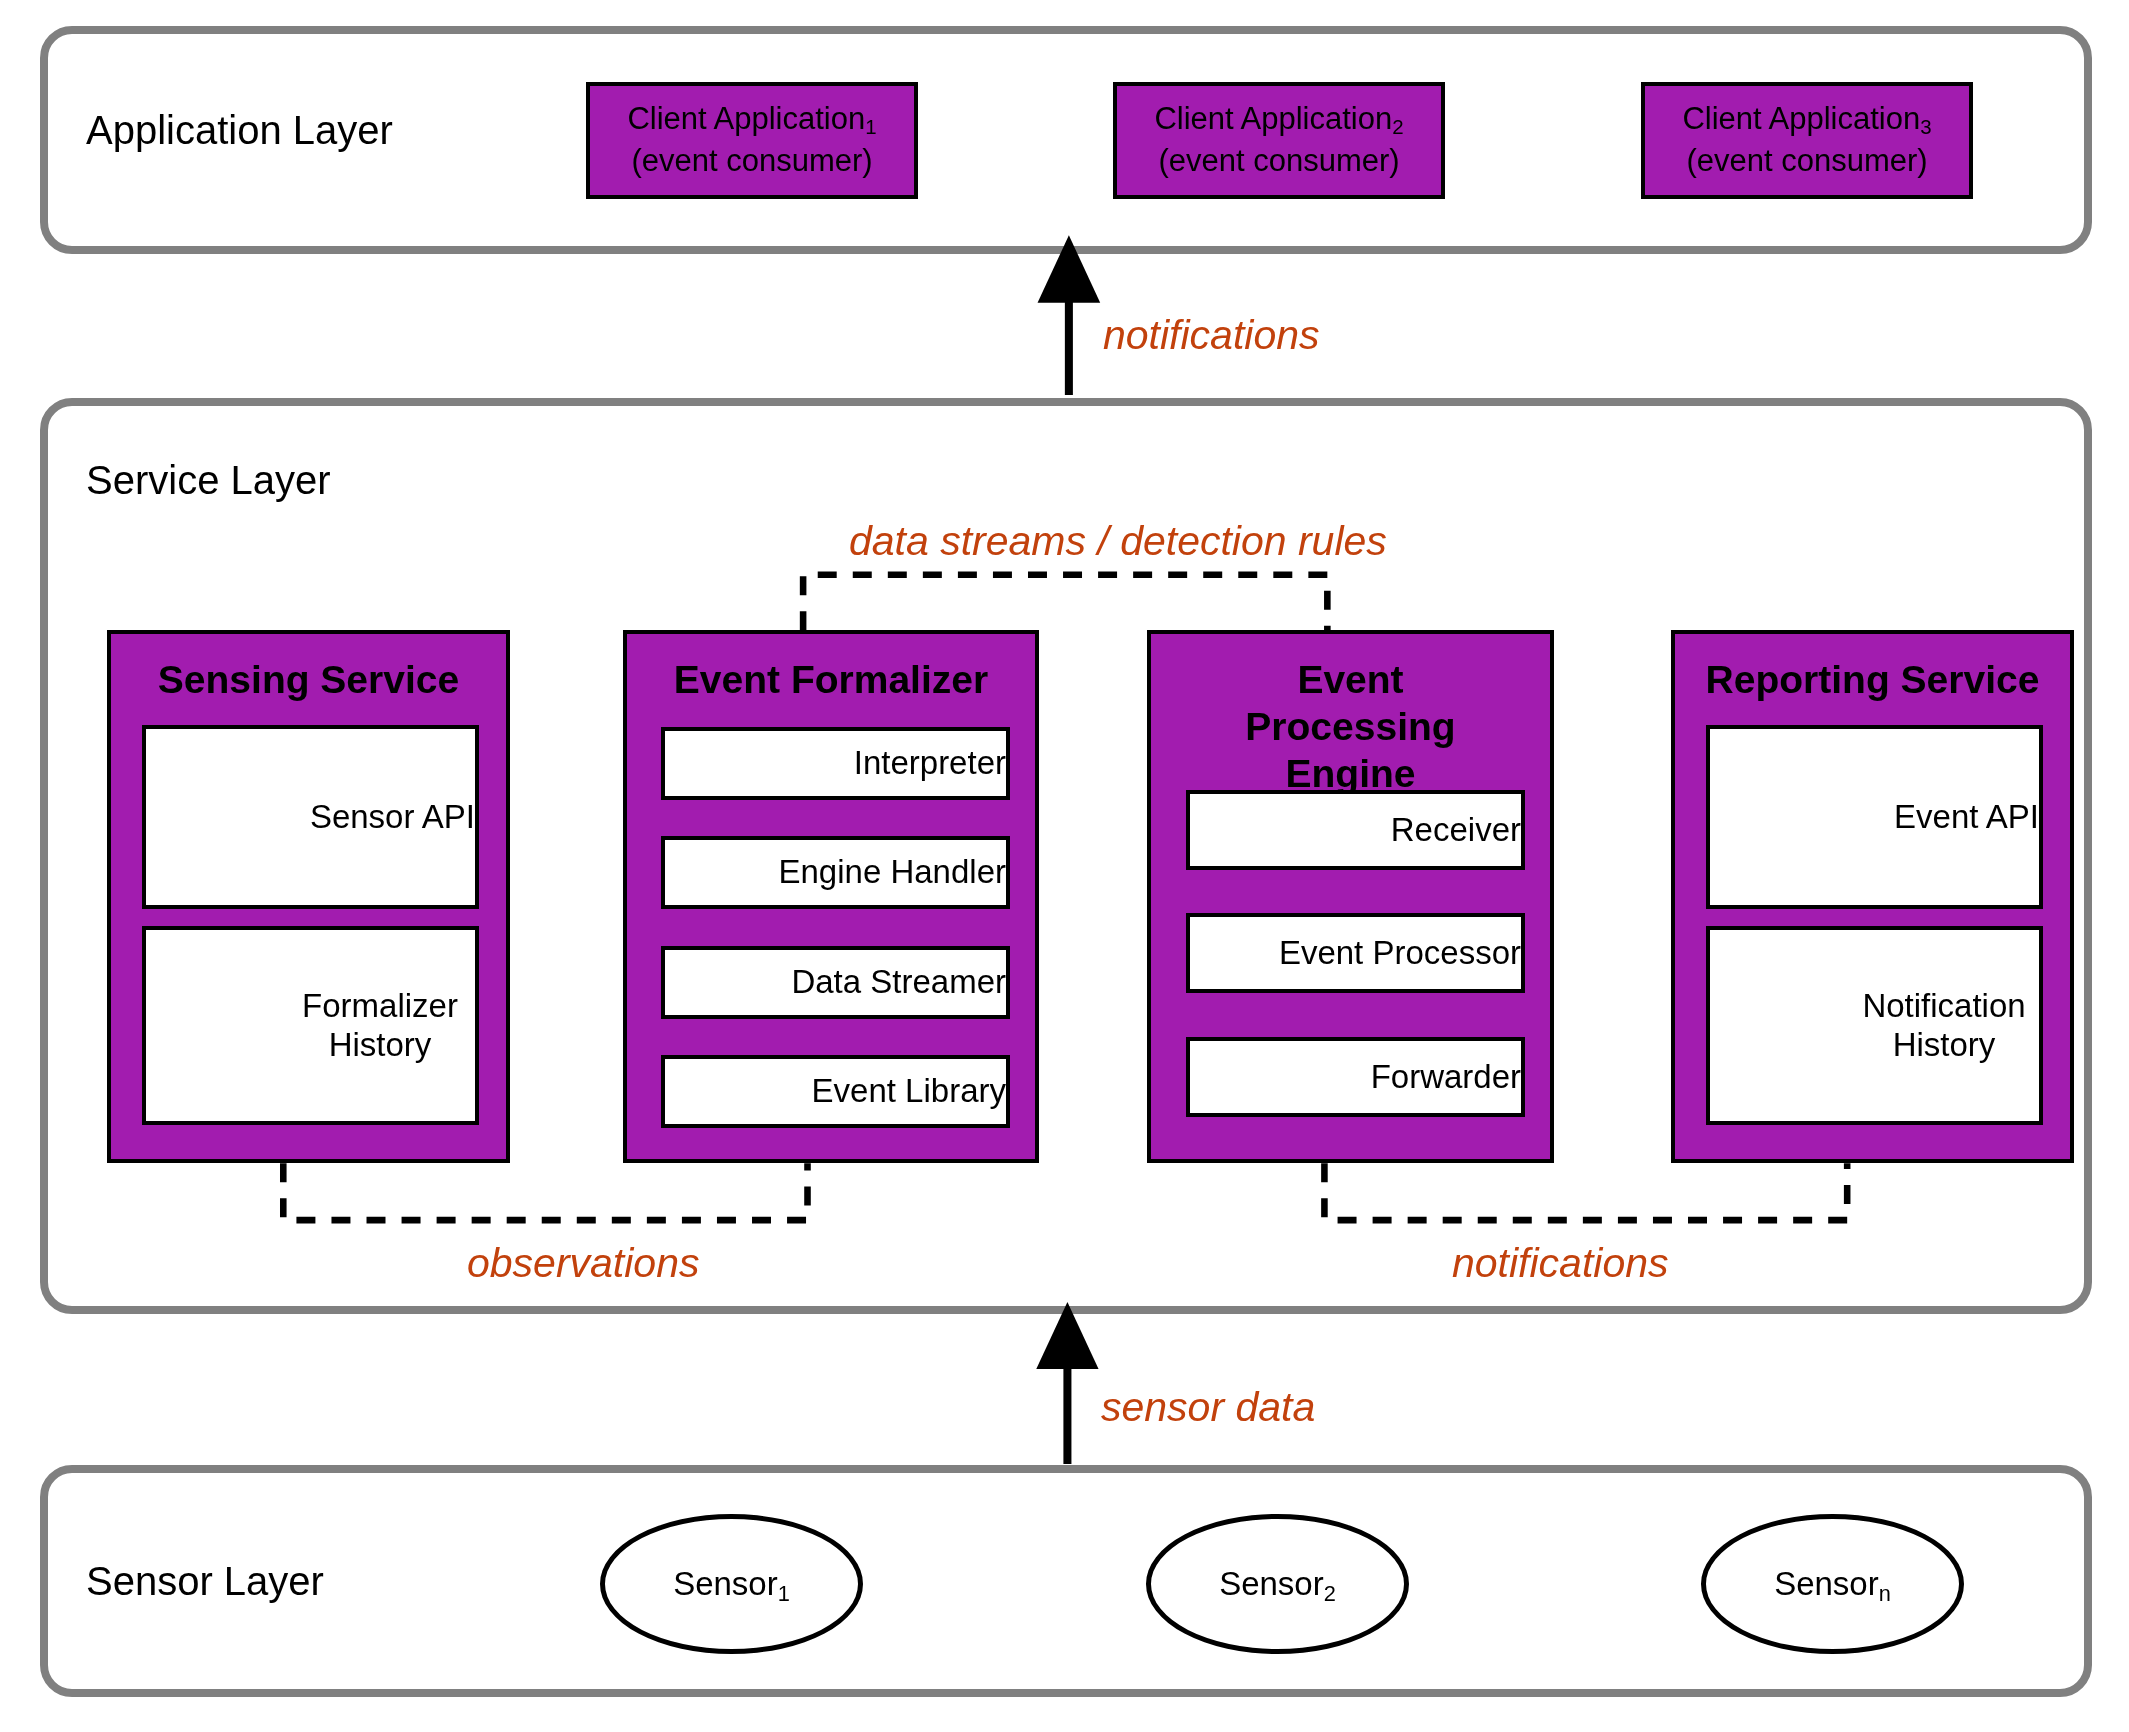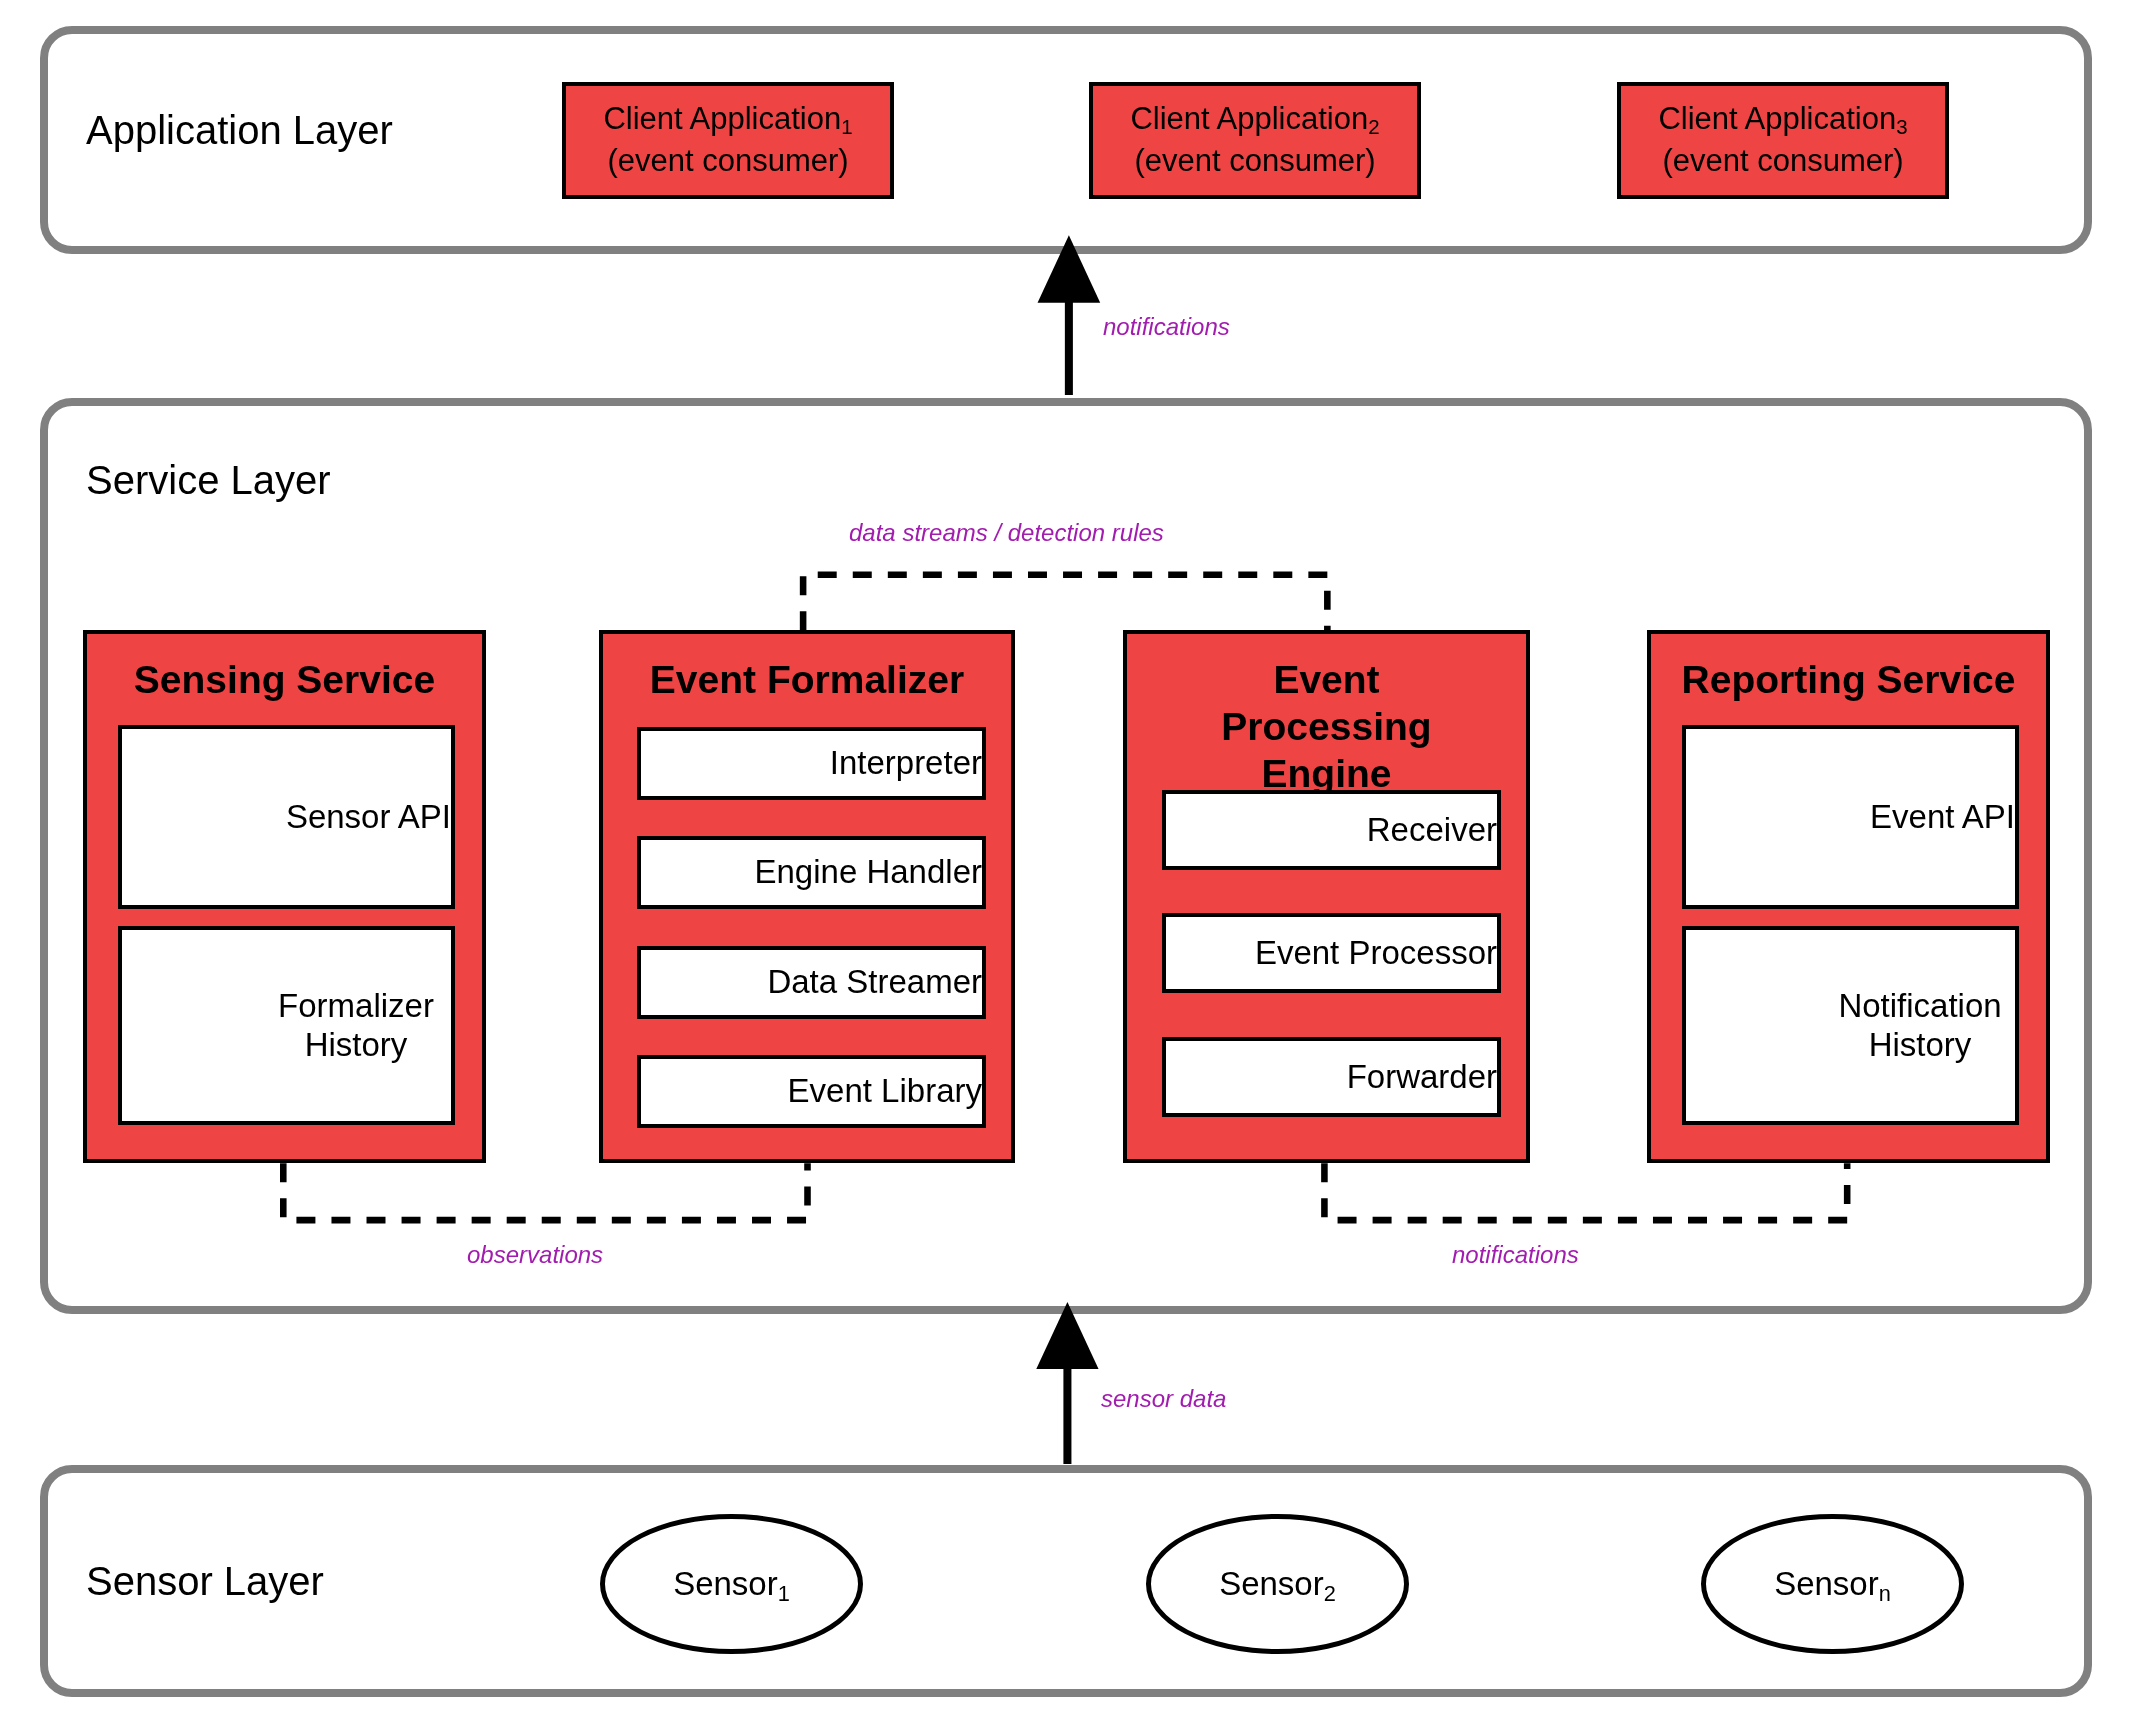"Client Application1" .box { background: #ef4444 -> #a21caf; margin-left: none -> 24px }
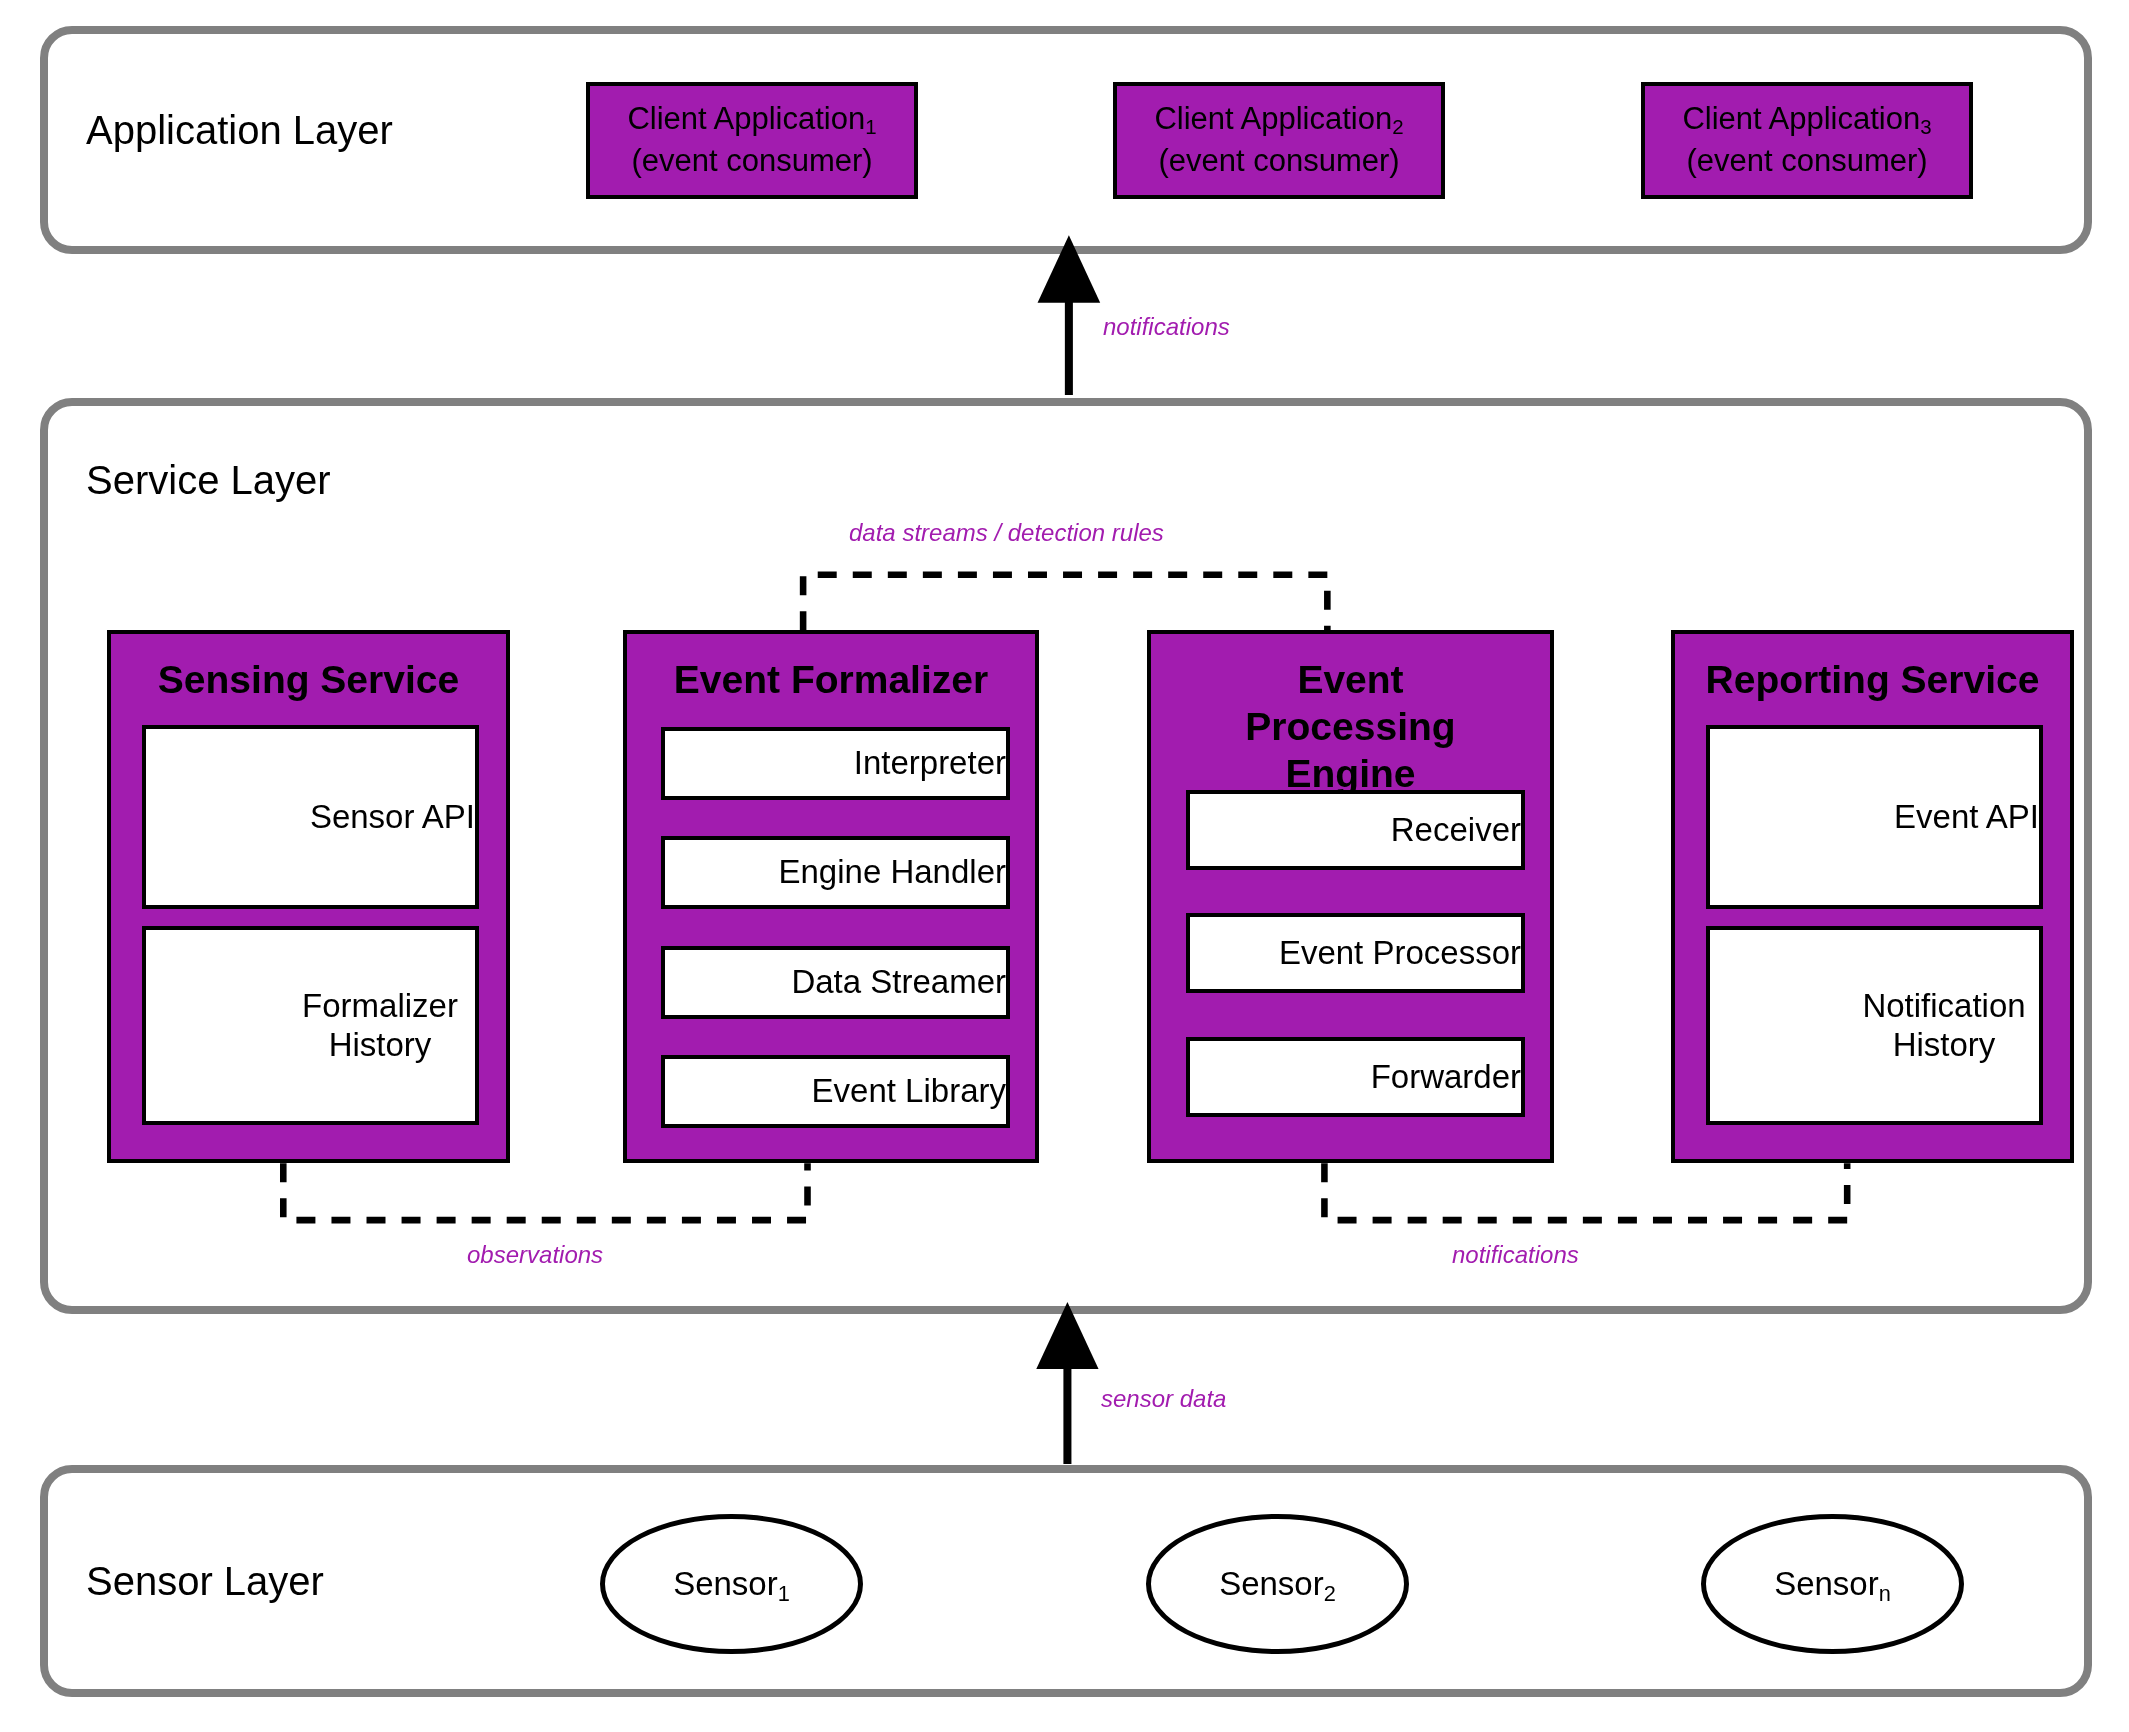"notifications" .flow-label { color: #a21caf -> #c2410c; font-size: 24px -> 41px }
